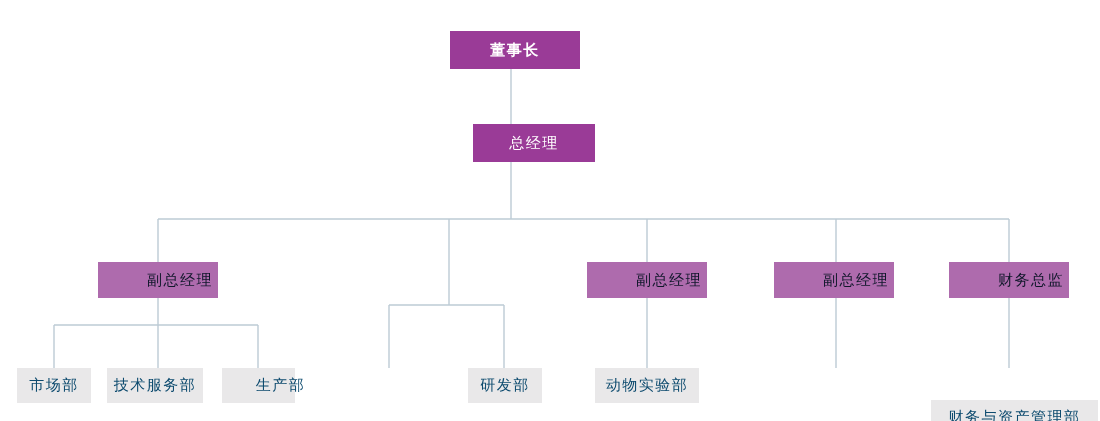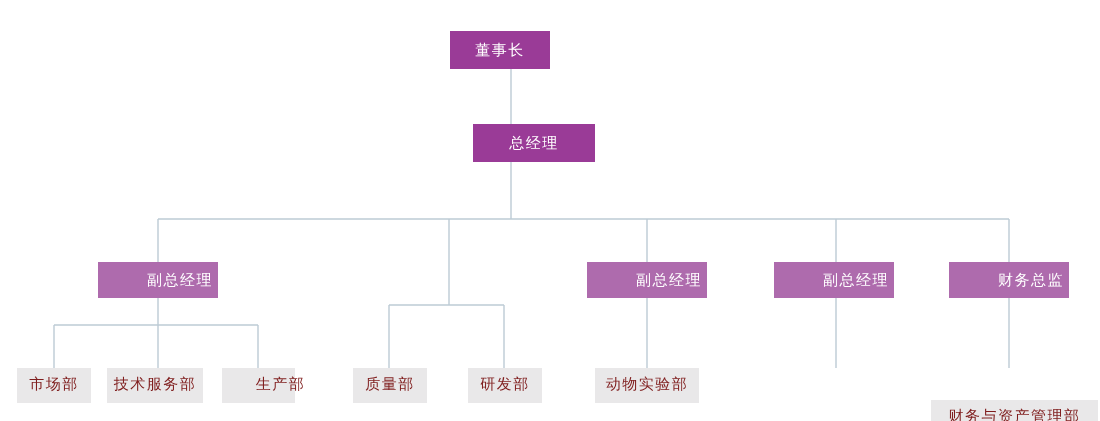"董事长" div.node { font-weight: none -> bold; width: 100px -> 130px }
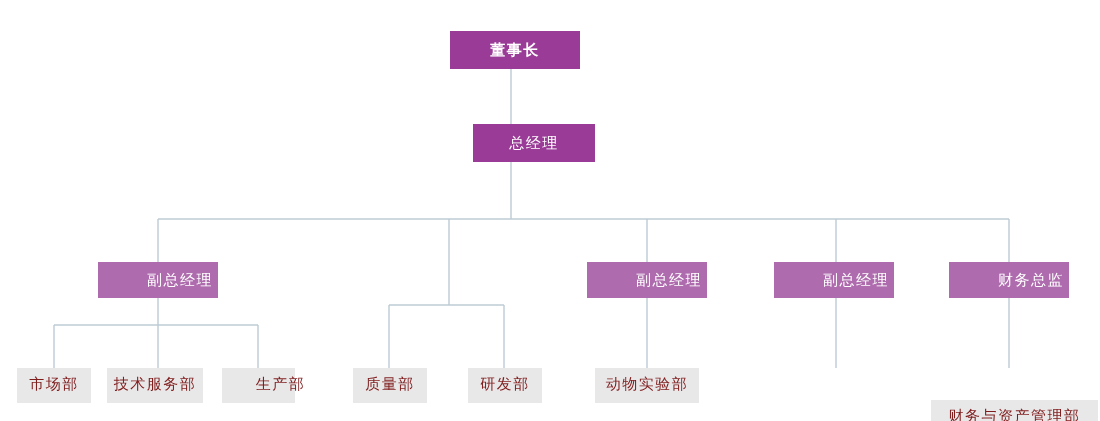"副总经理" .lv-light { color: #ffffff -> #0f172a }
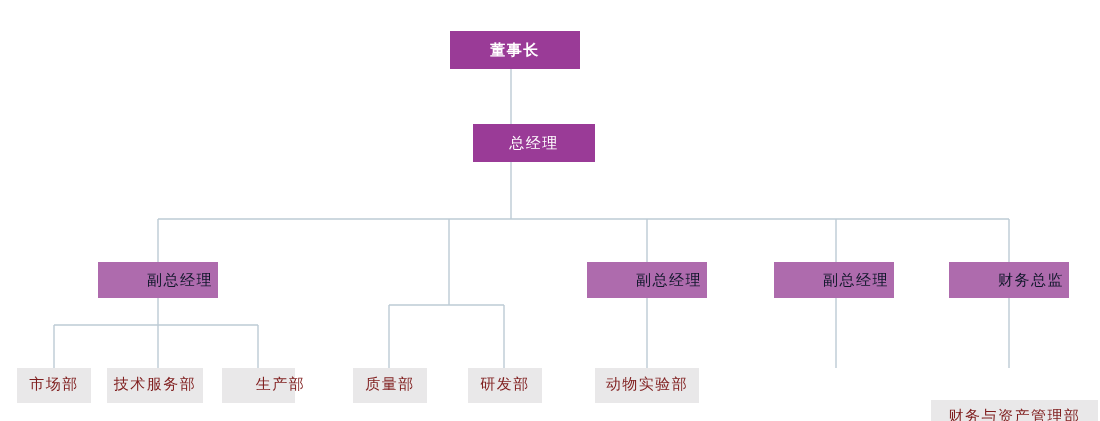"市场部" .dept { color: #7f1d1d -> #0c4a6e; font-family: Liberation Mono, monospace -> none }
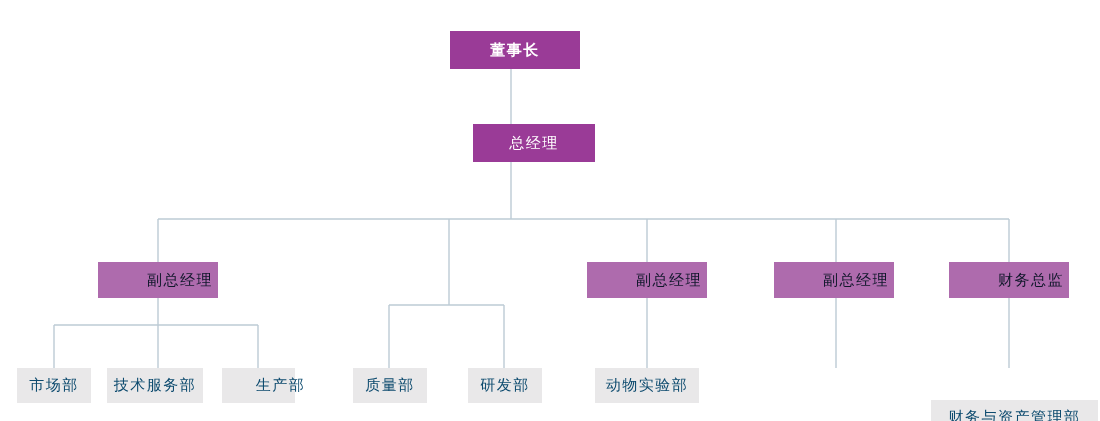"质量部" div.node { html: <div>质量部</div> -> none }
